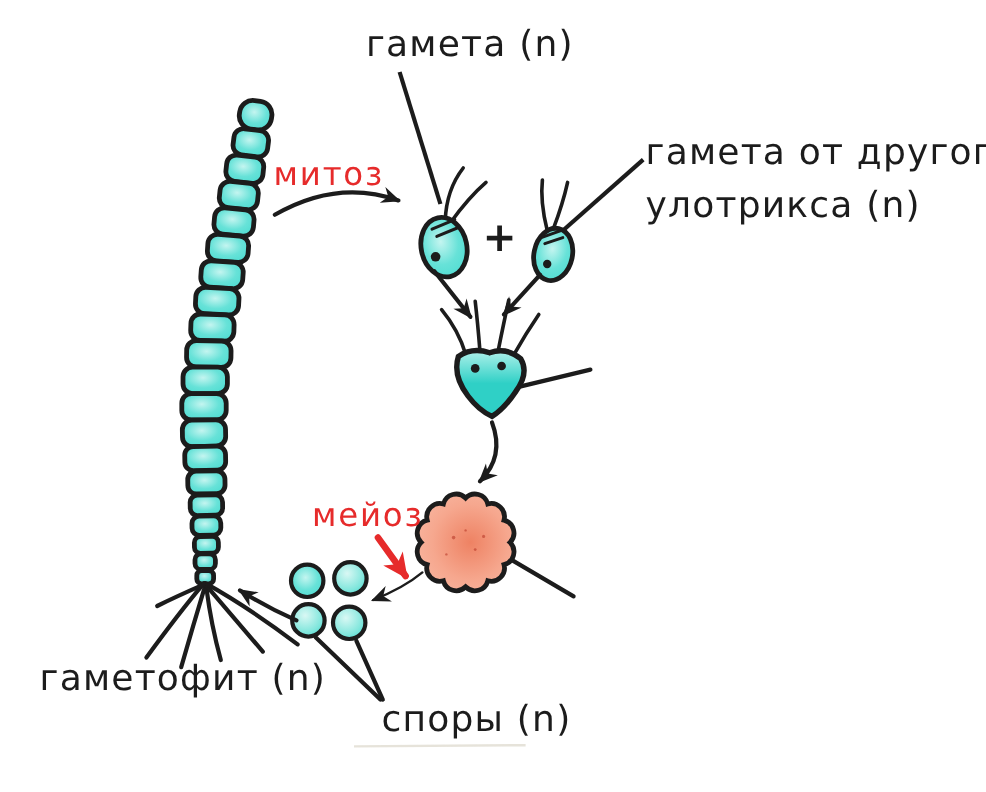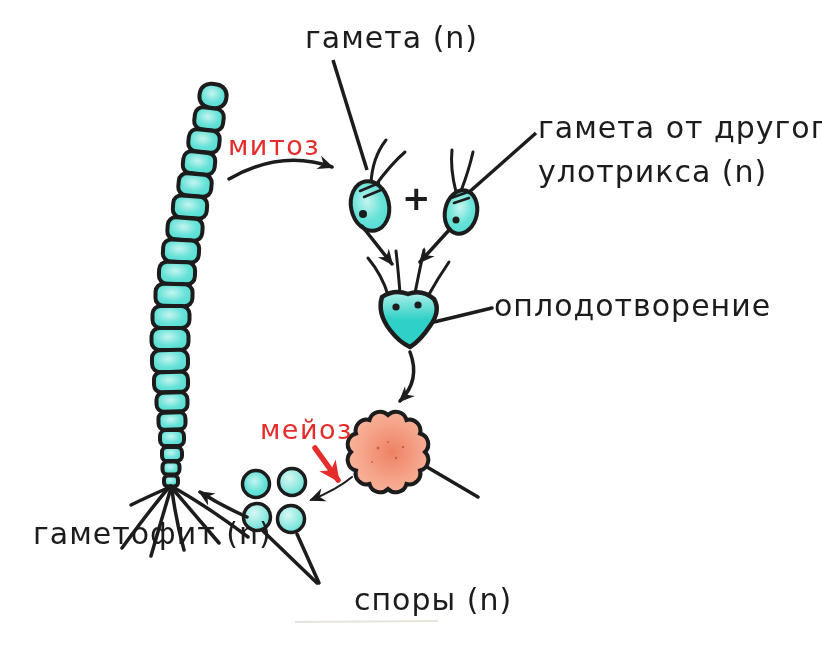"оплодотворение" div.lbl { html: <div>оплодотворение</div> -> none }
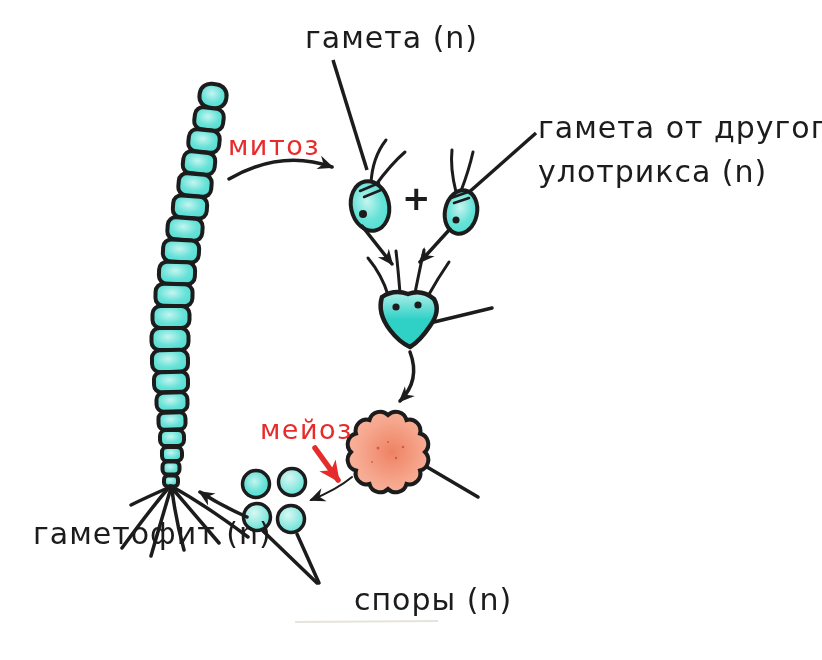"гаметофит (n)" div.lbl { top: 516px -> 548px }
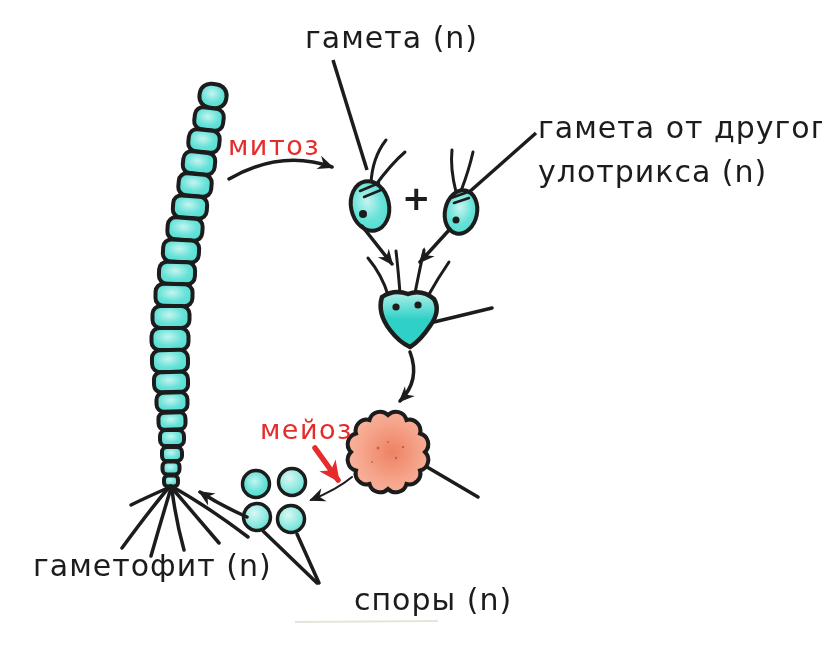"споры (n)" div.lbl { margin-left: 36px -> none }
